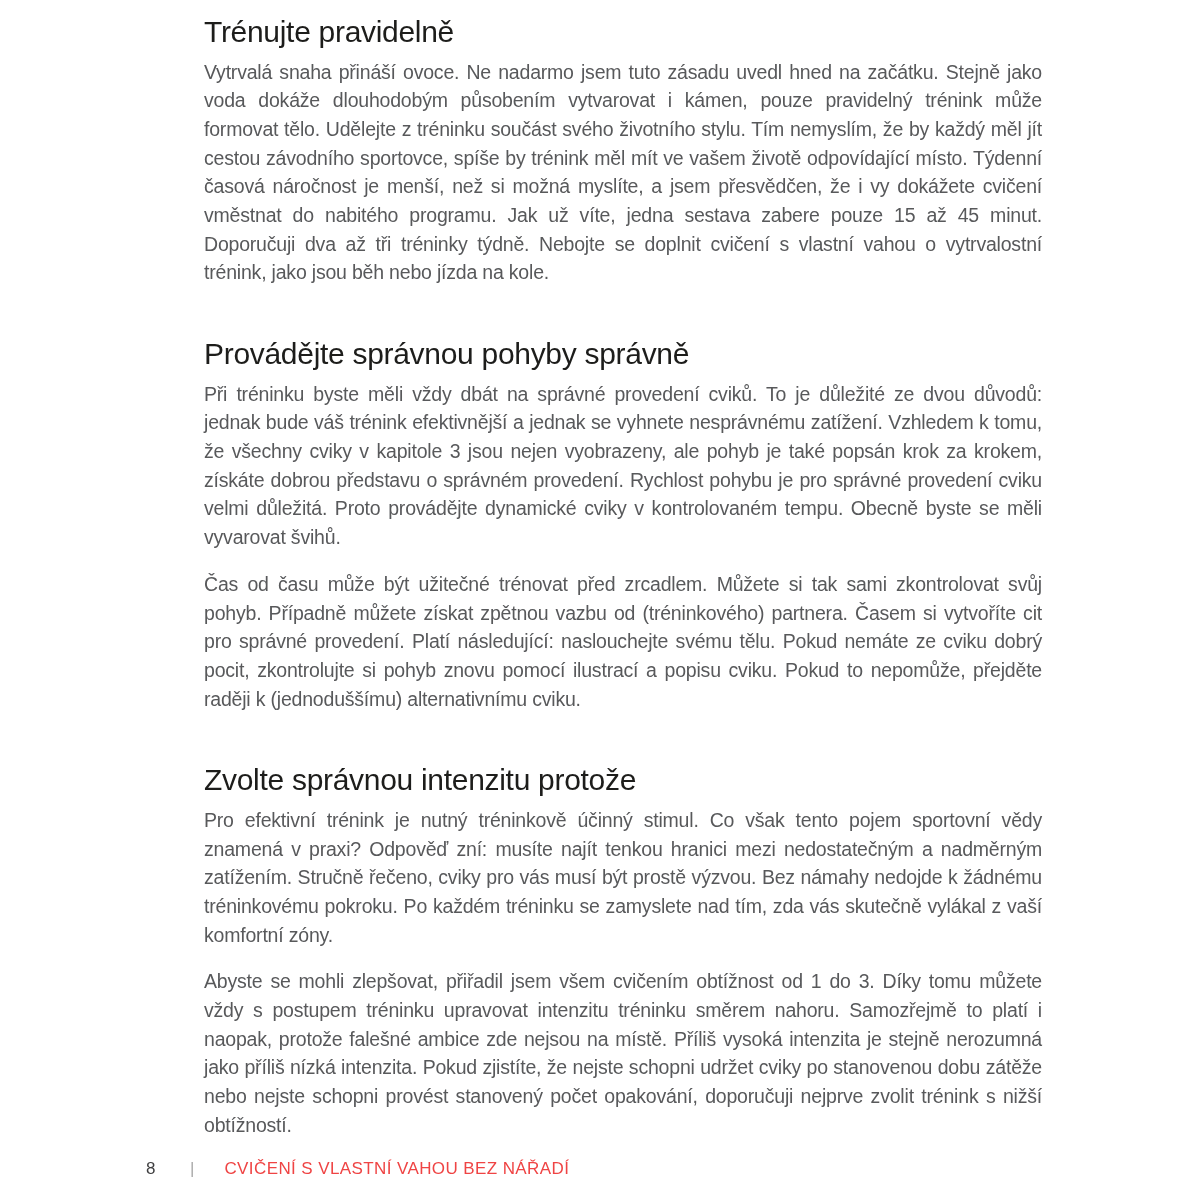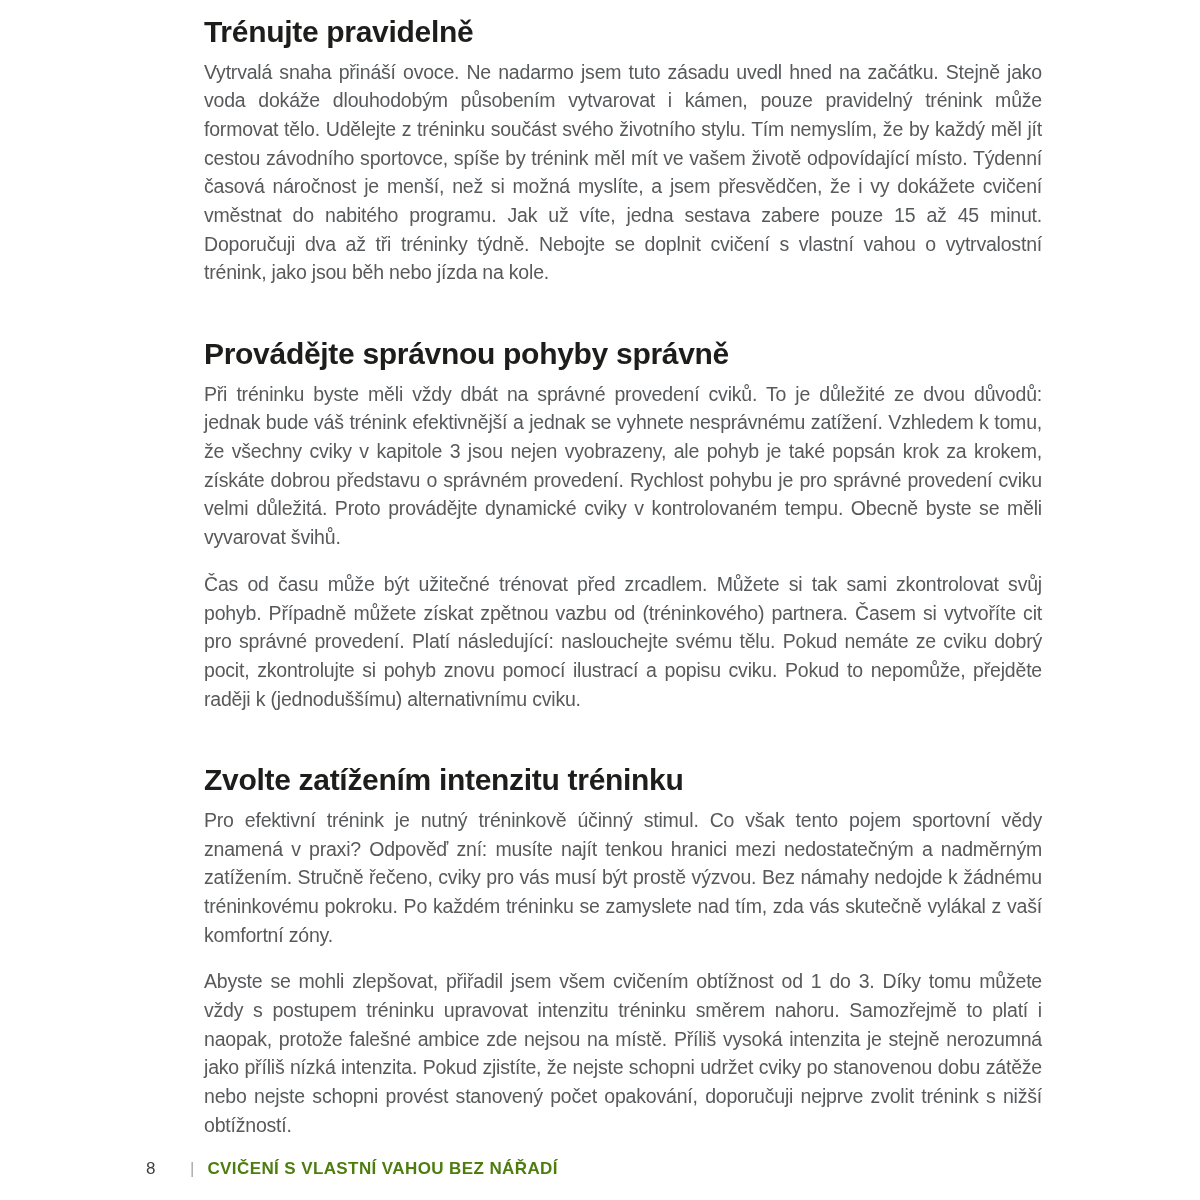"Trénujte pravidelně" .section-heading { font-weight: 700 -> 400 }
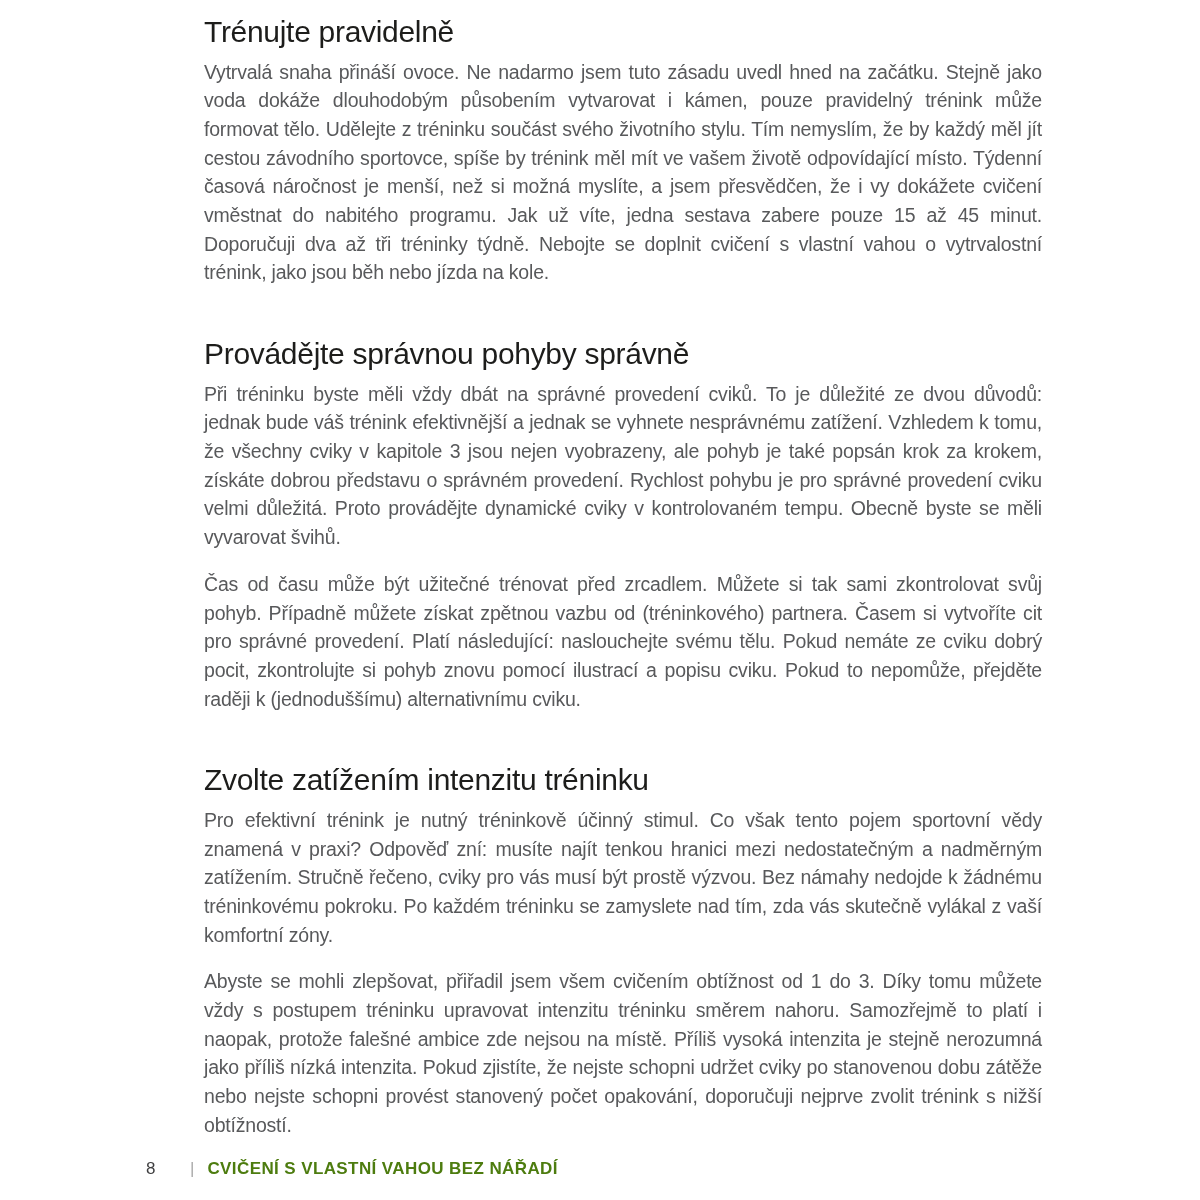"Zvolte zatížením intenzitu tréninku" h2.section-heading { text: zatížením intenzitu tréninku -> správnou intenzitu protože }
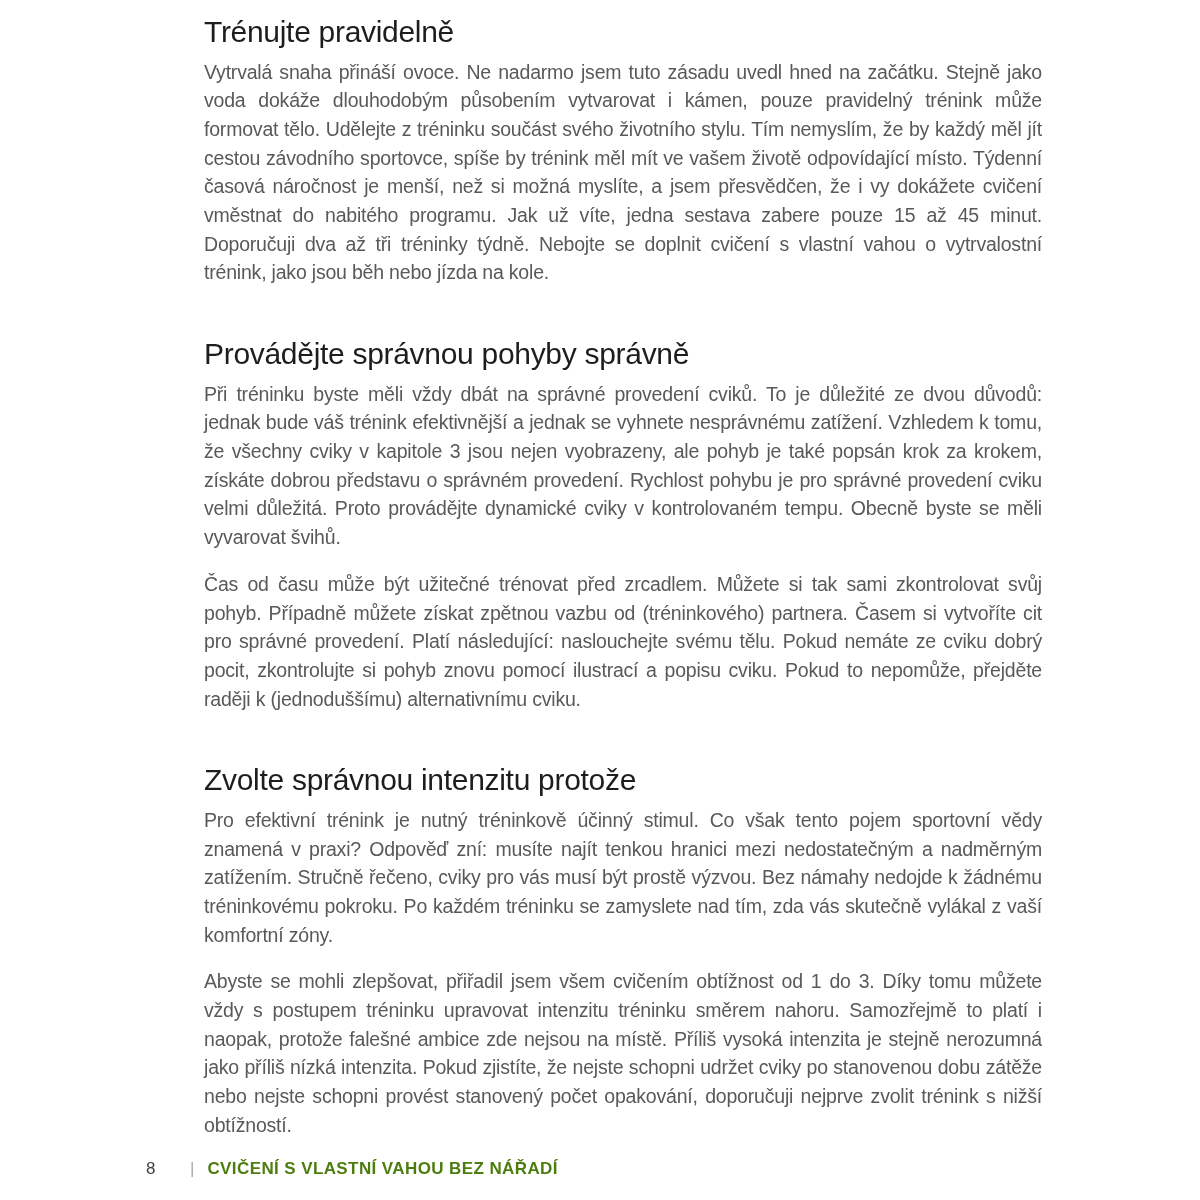"CVIČENÍ S VLASTNÍ VAHOU BEZ" .footer-book-title { color: #4d7c0f -> #ef4444; font-weight: 700 -> 400; margin-left: none -> 17px }
